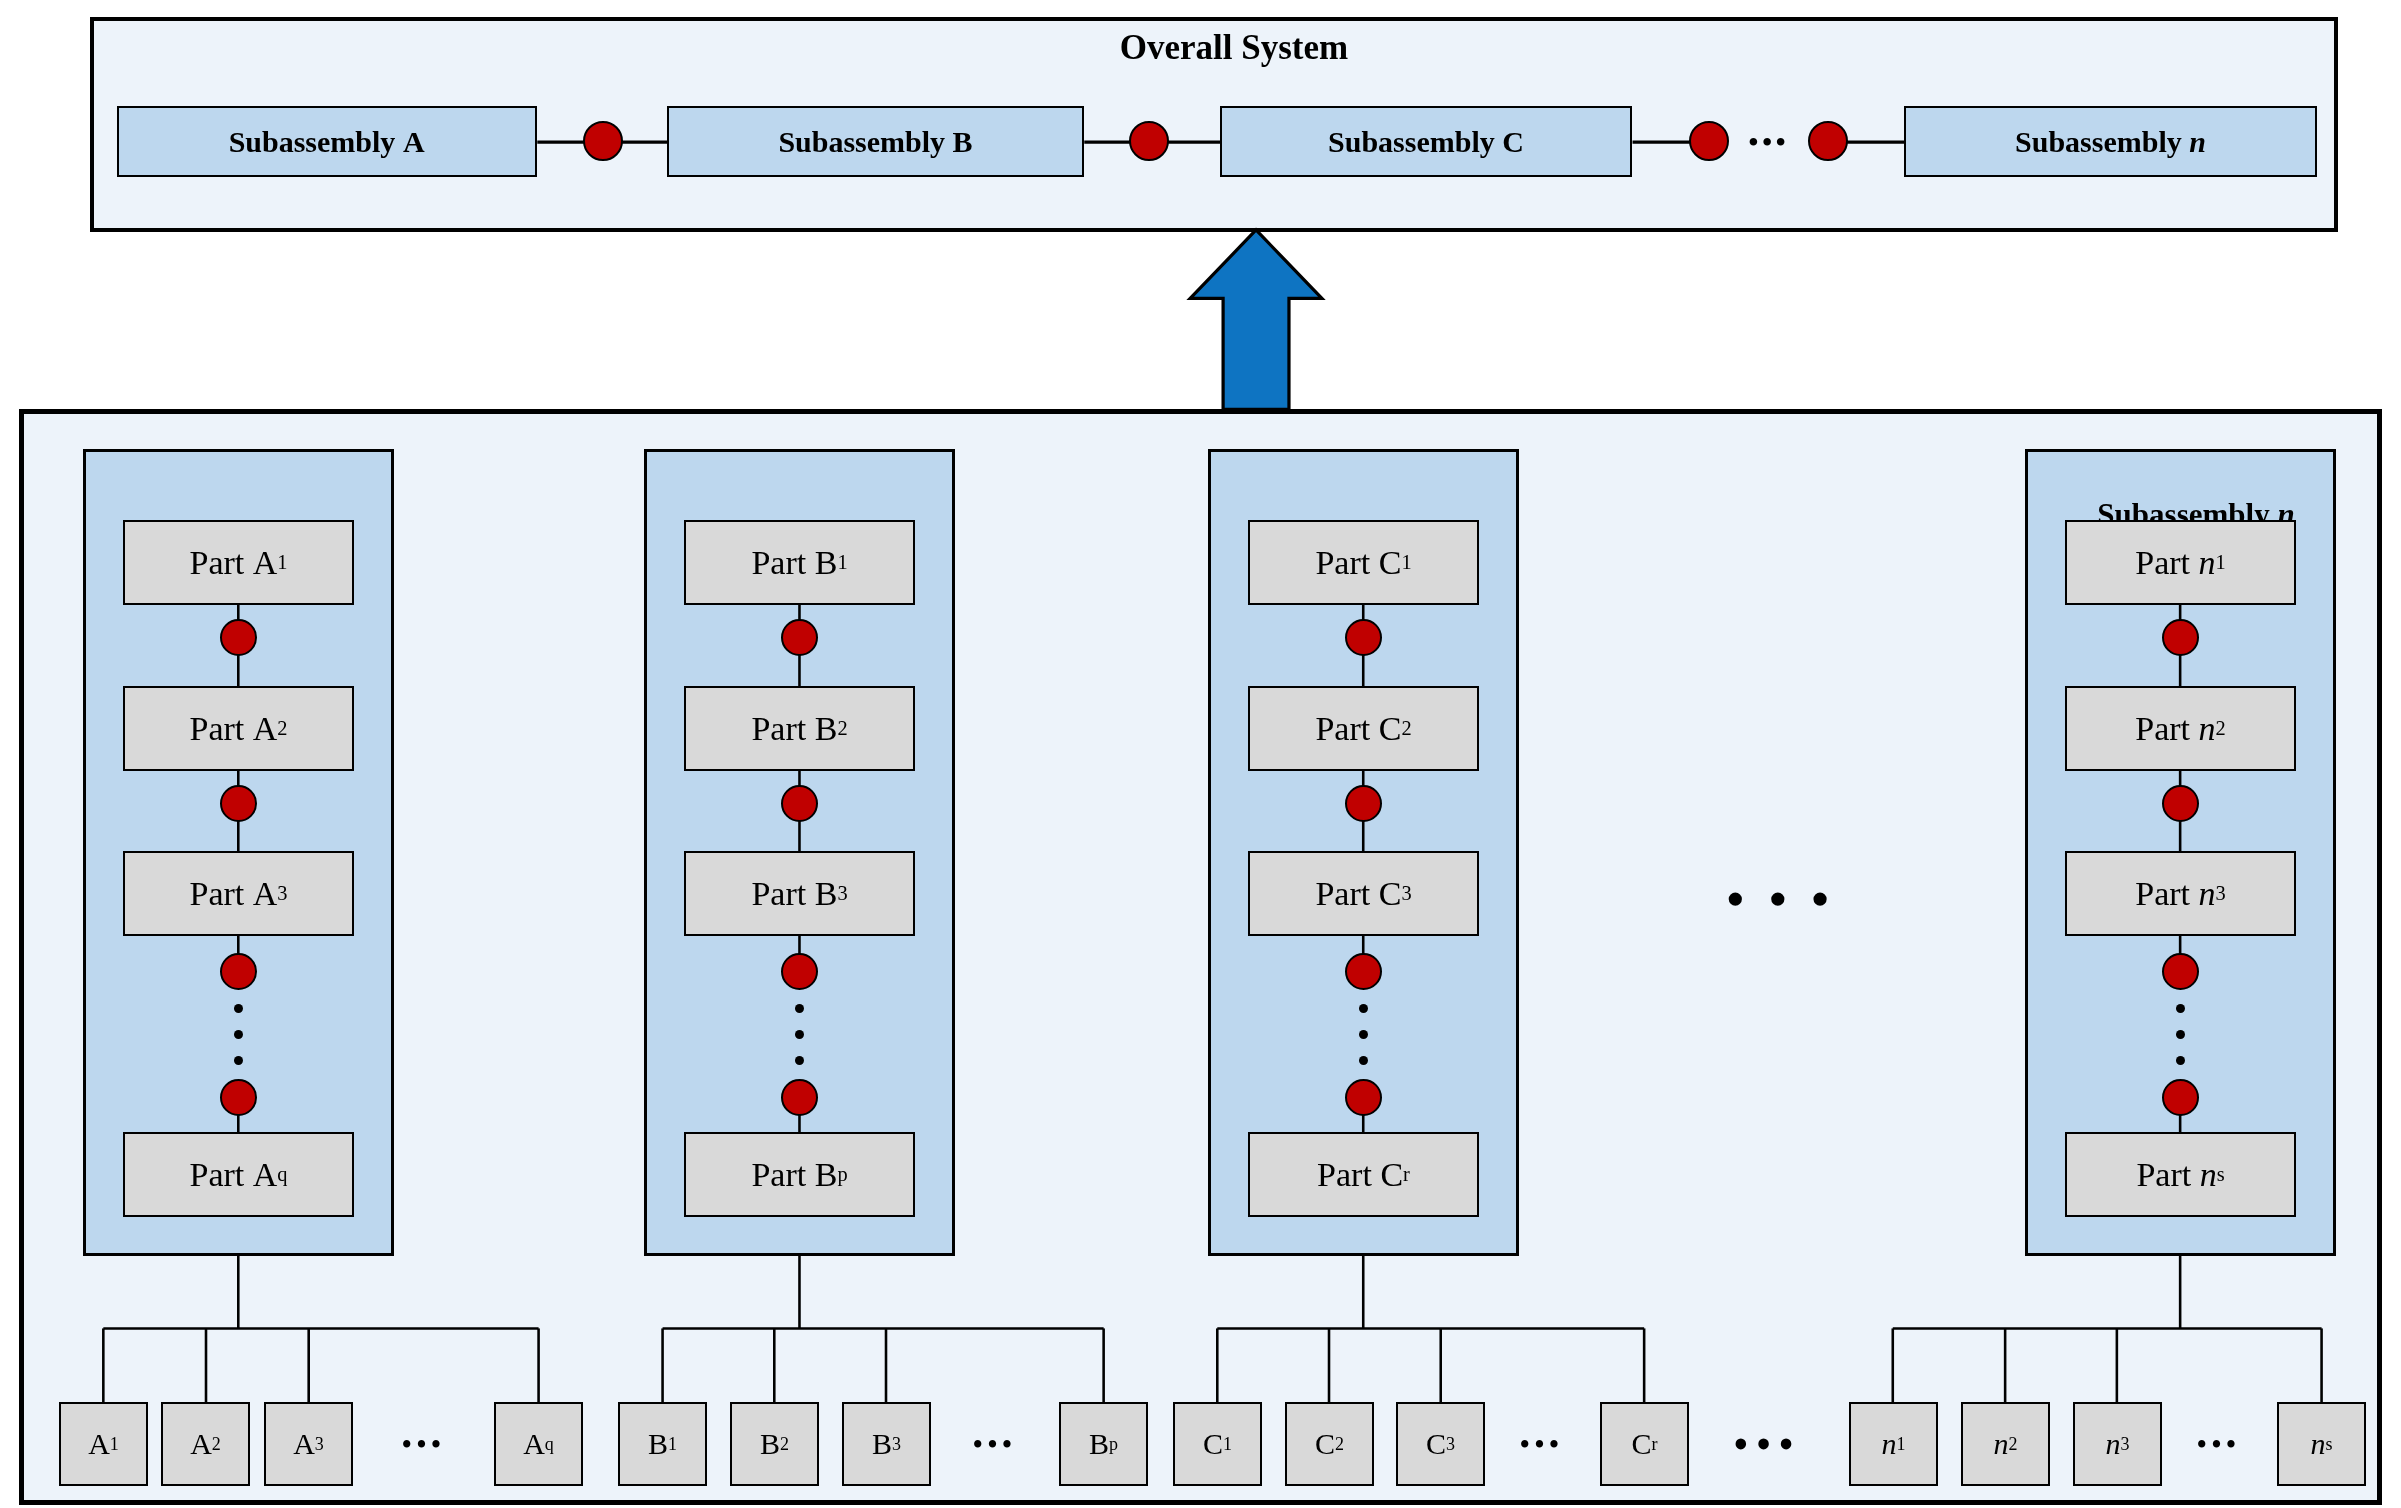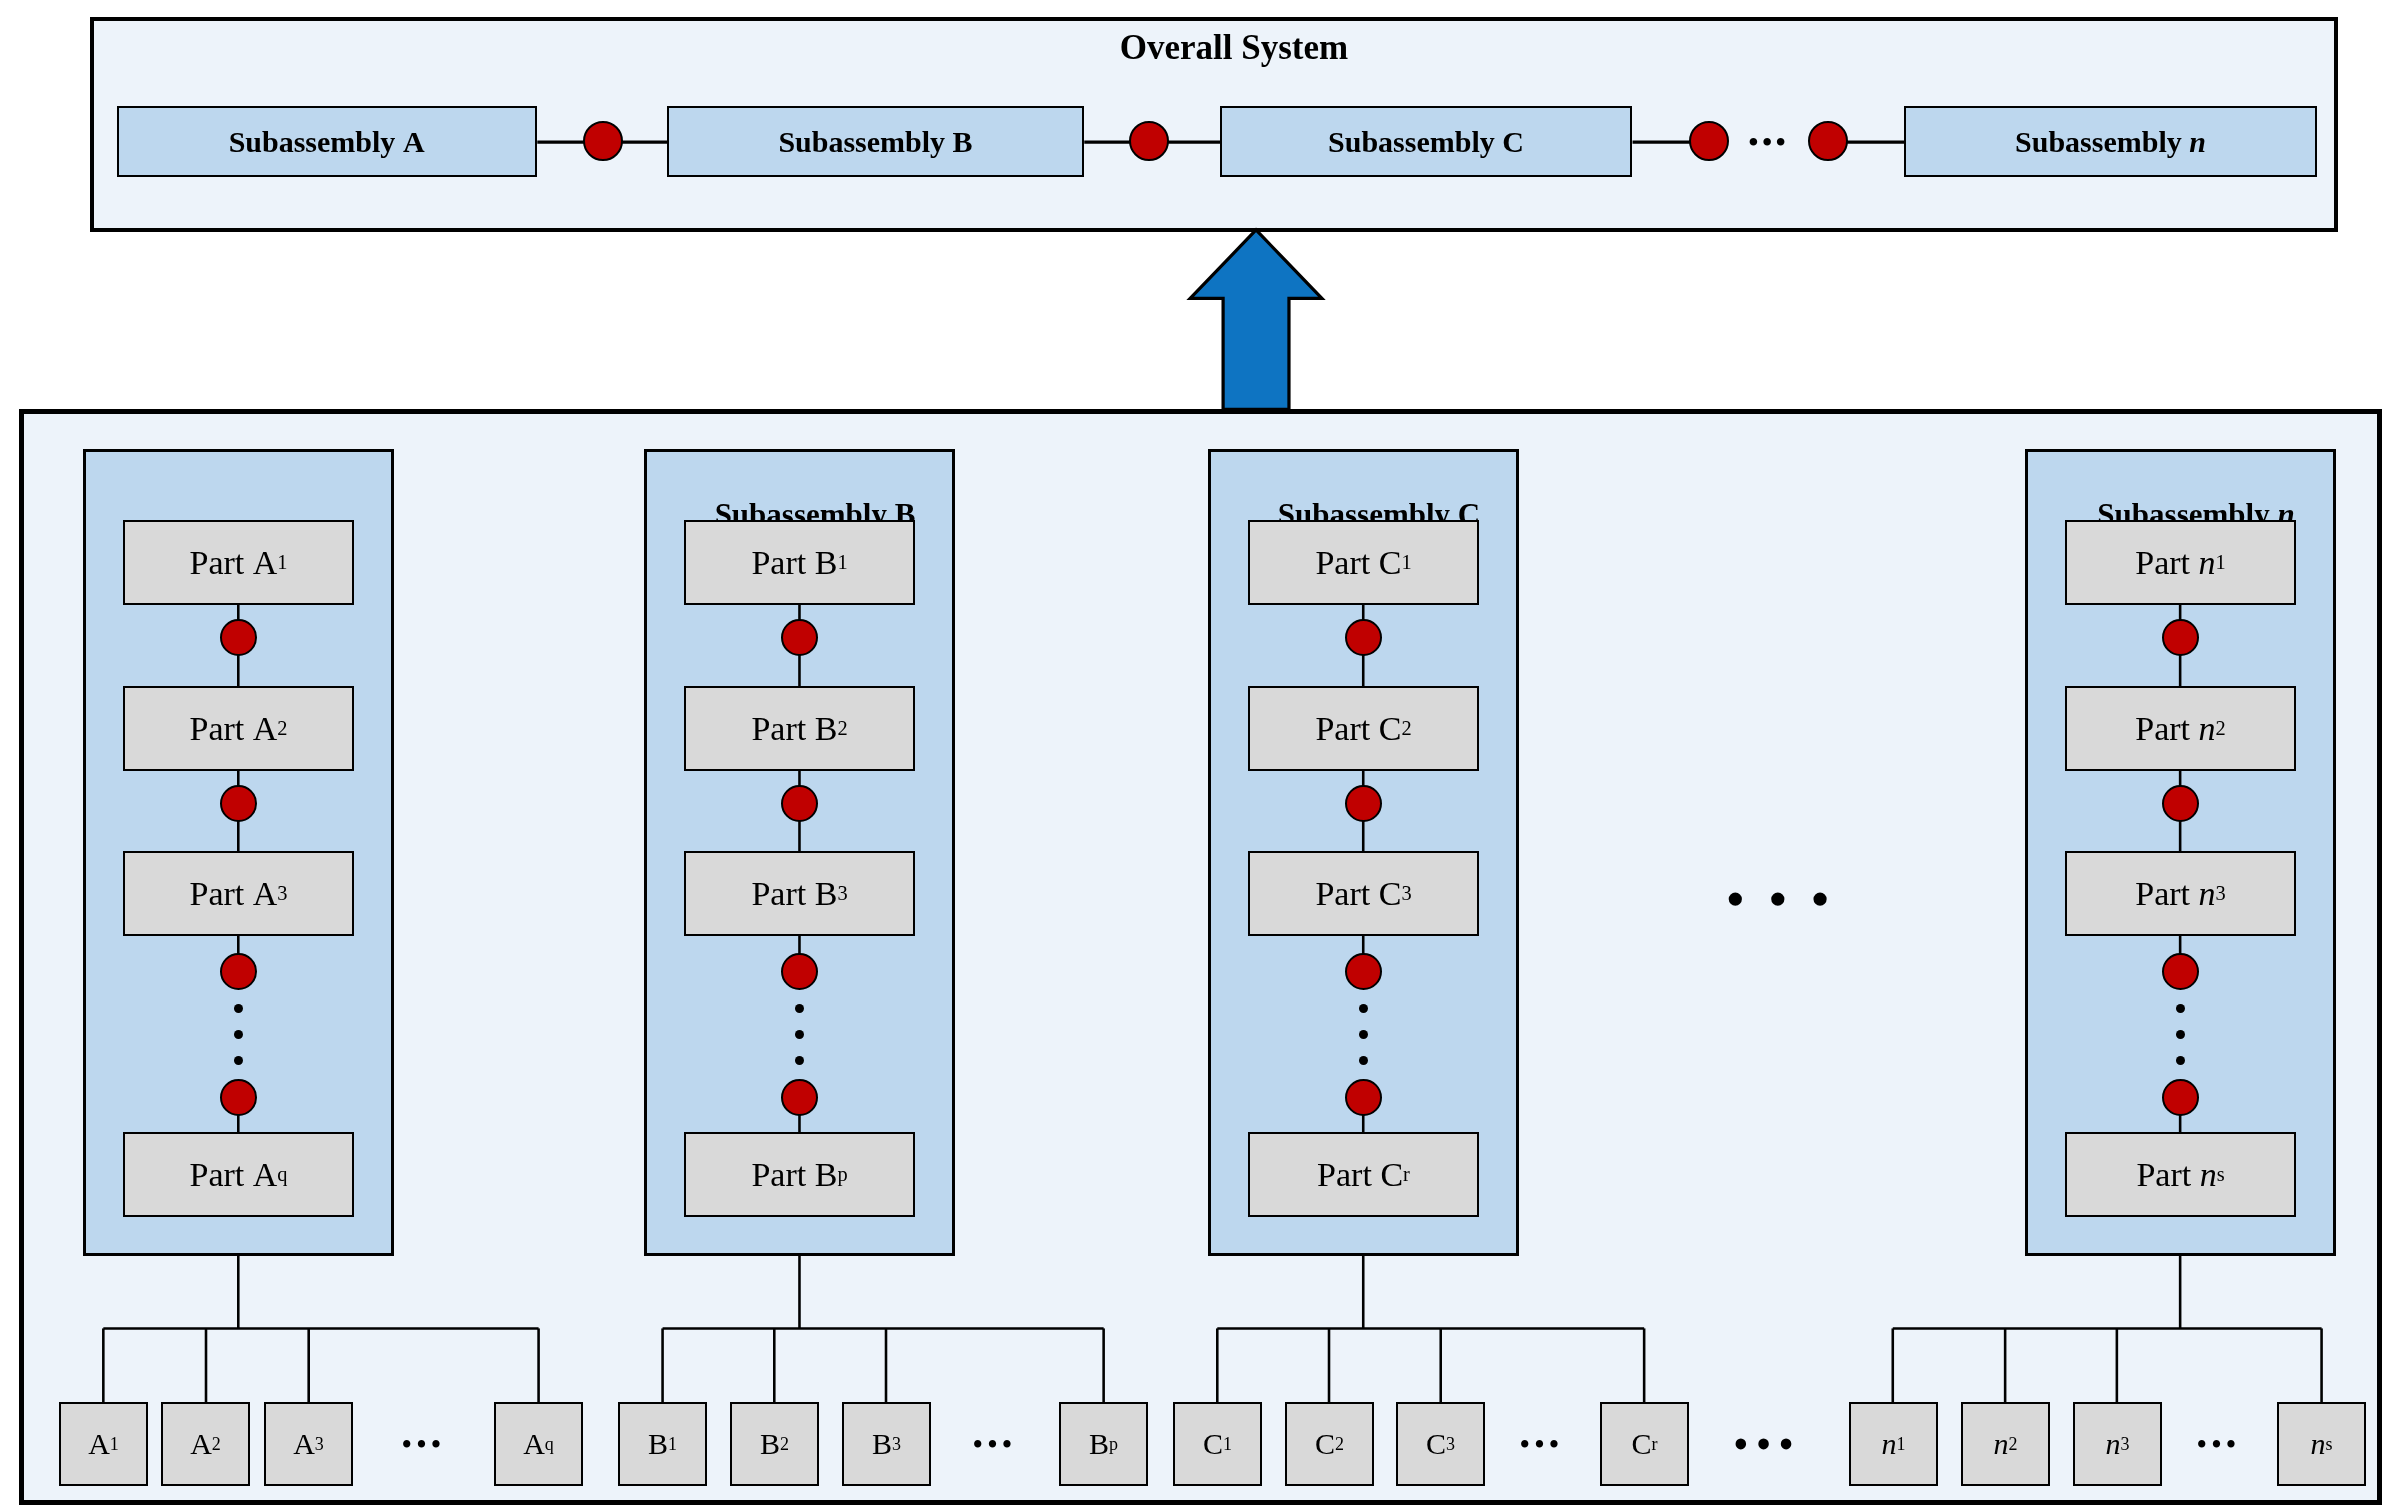"Subassembly B" div.col-header { html: <div> <span>Subassembly </span><span>B</span> </div> -> none }
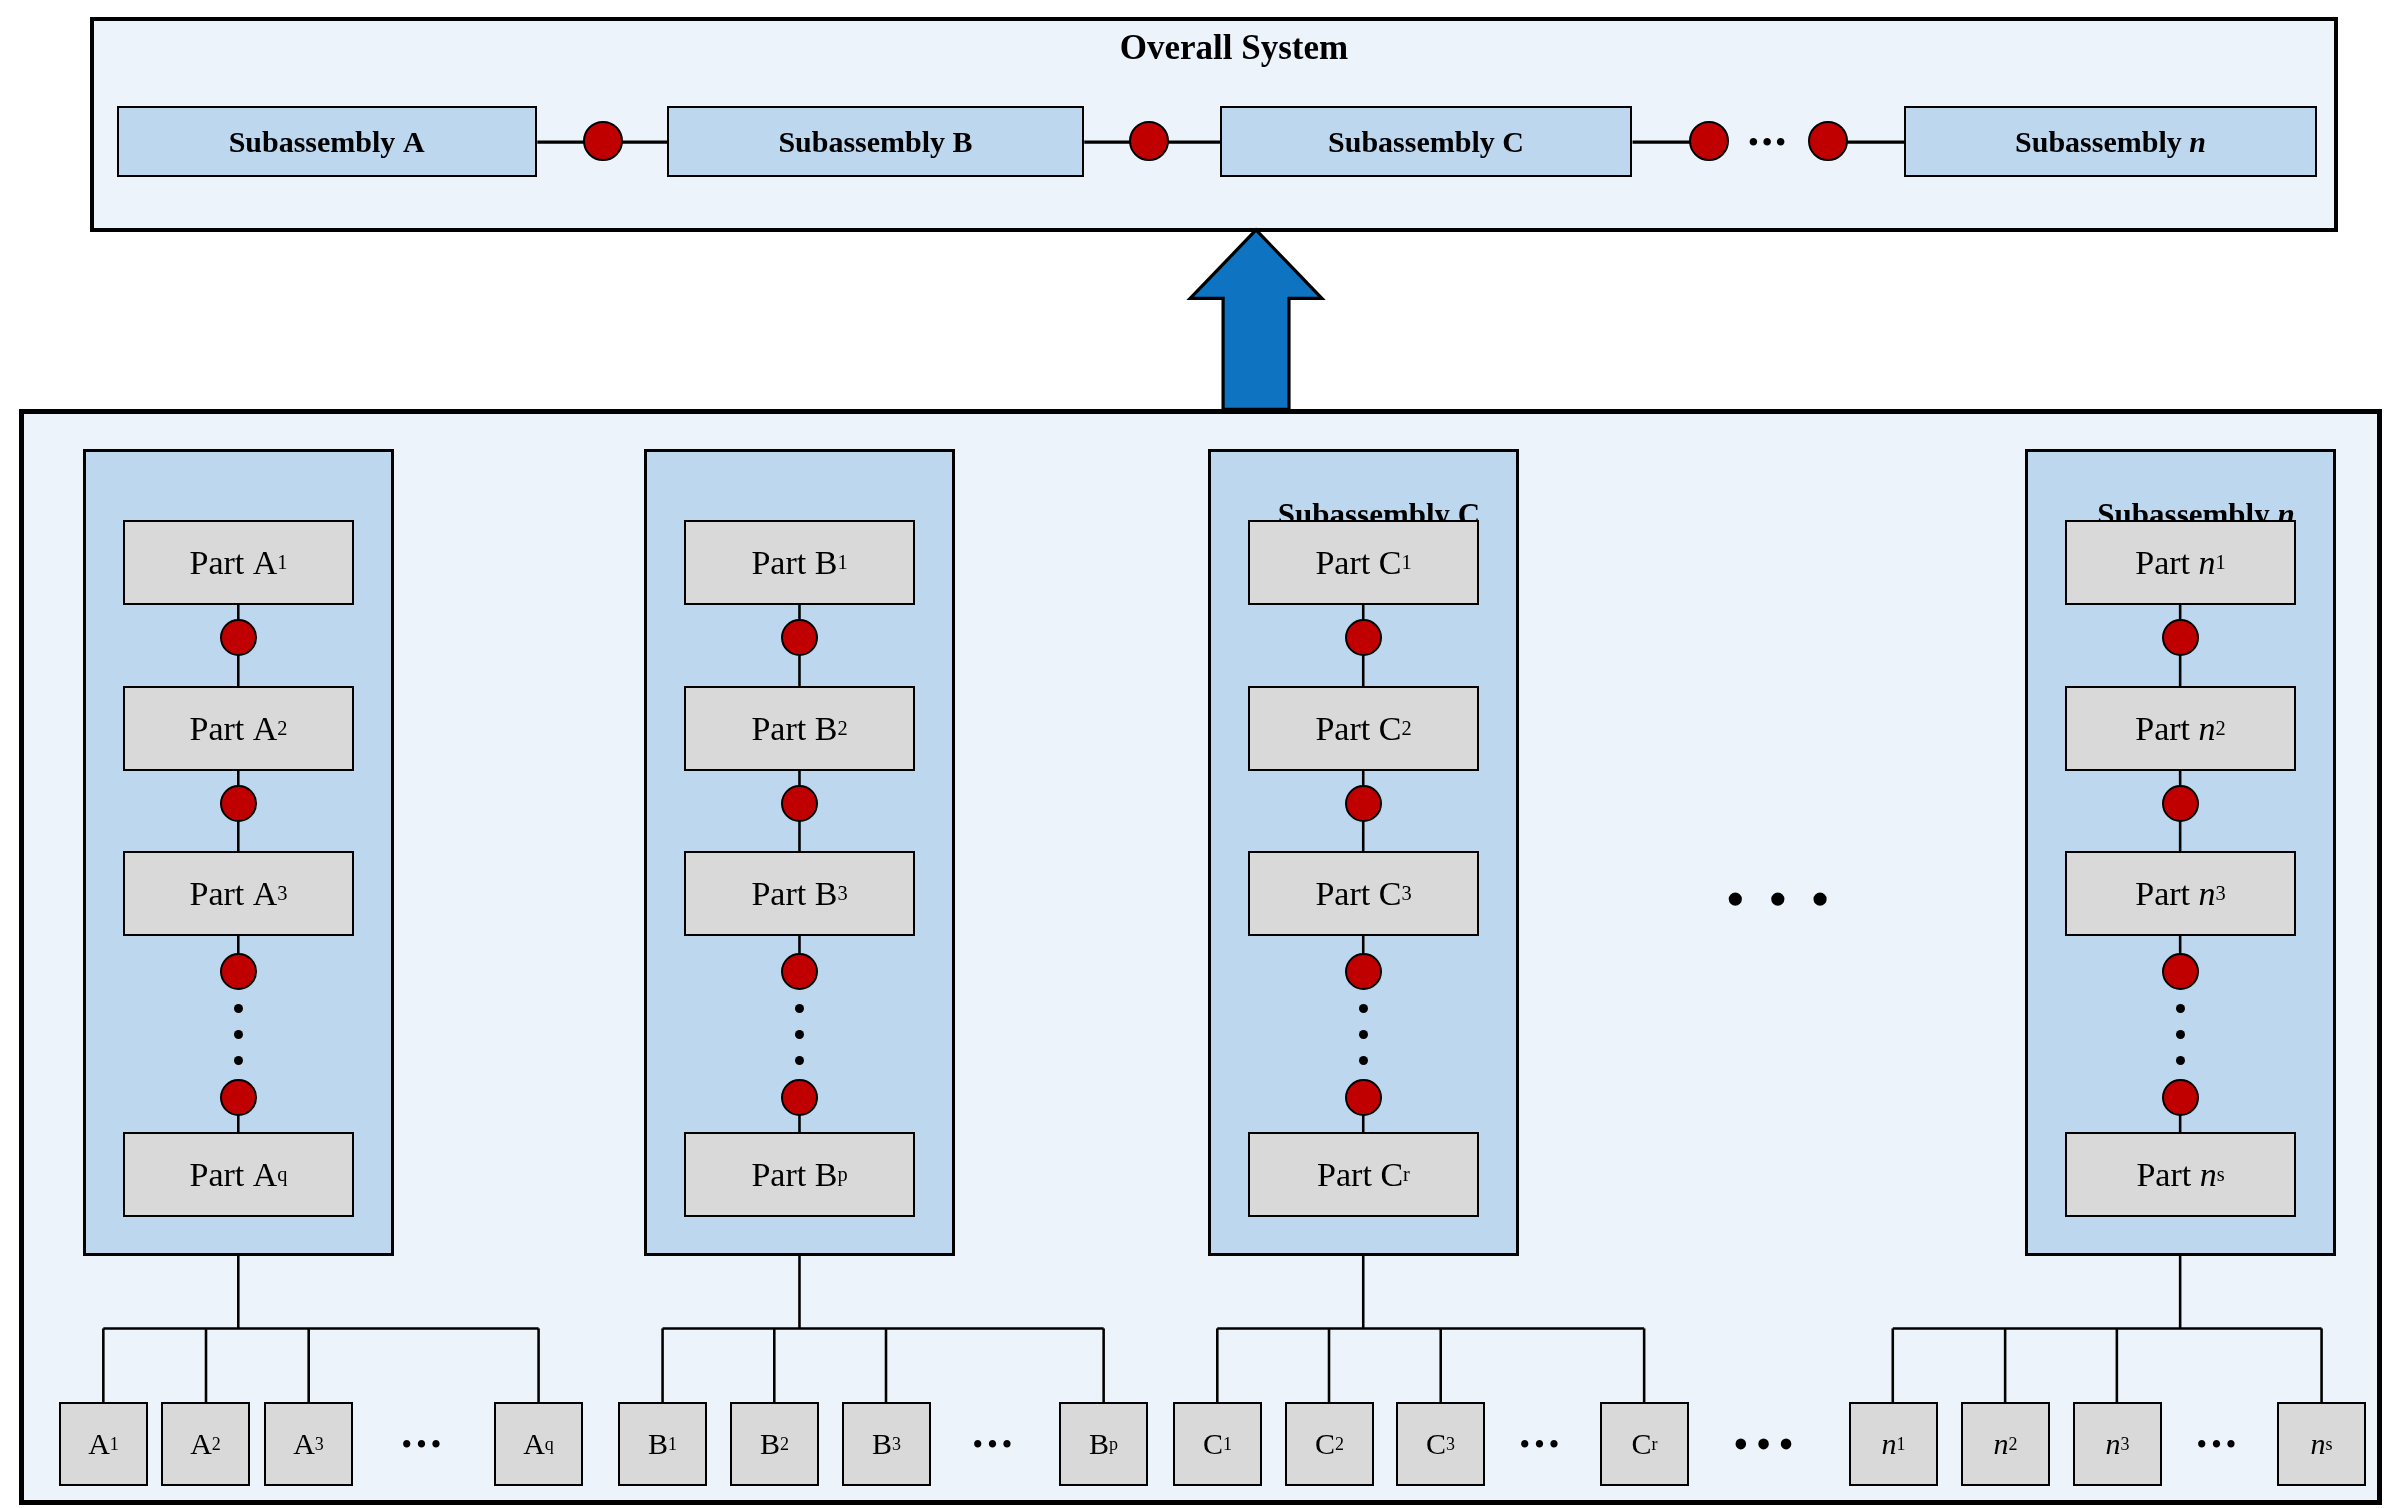"Subassembly C" div.col-header { html: <div> <span>Subassembly </span><span>C</span> </div> -> none }
